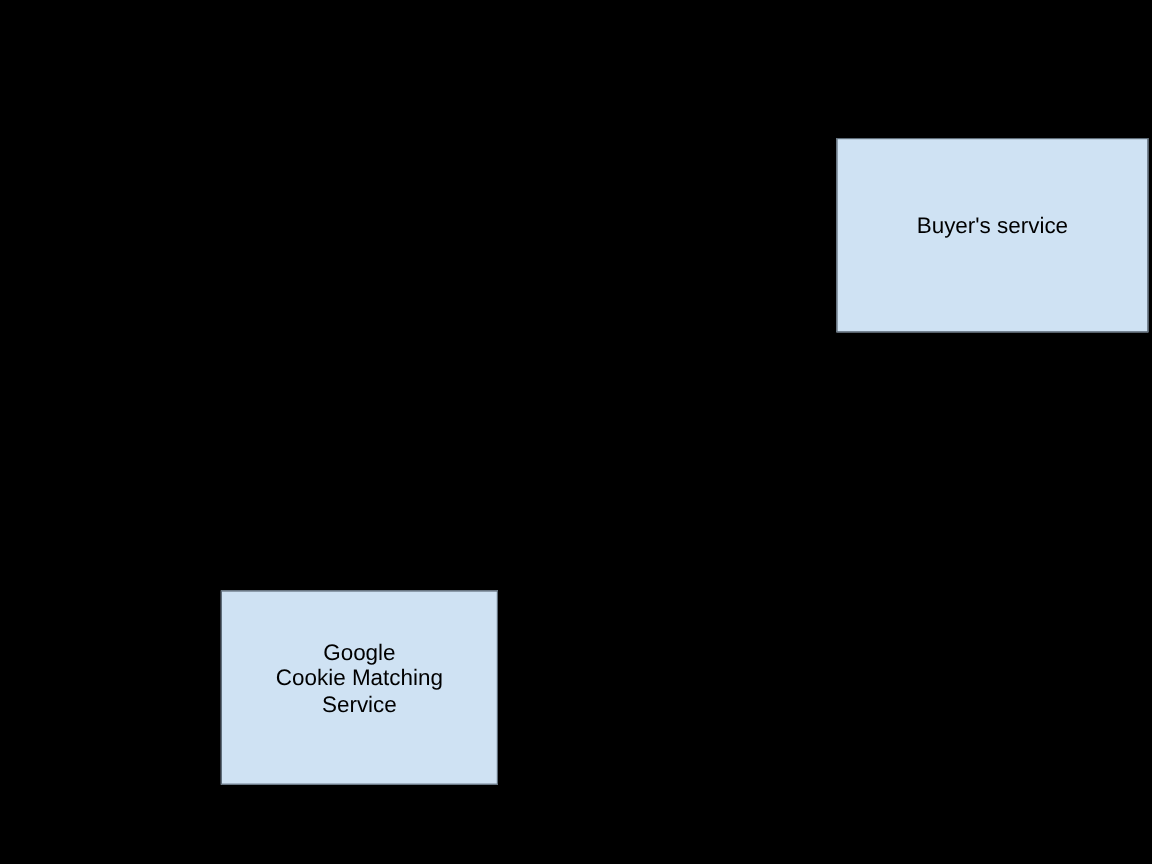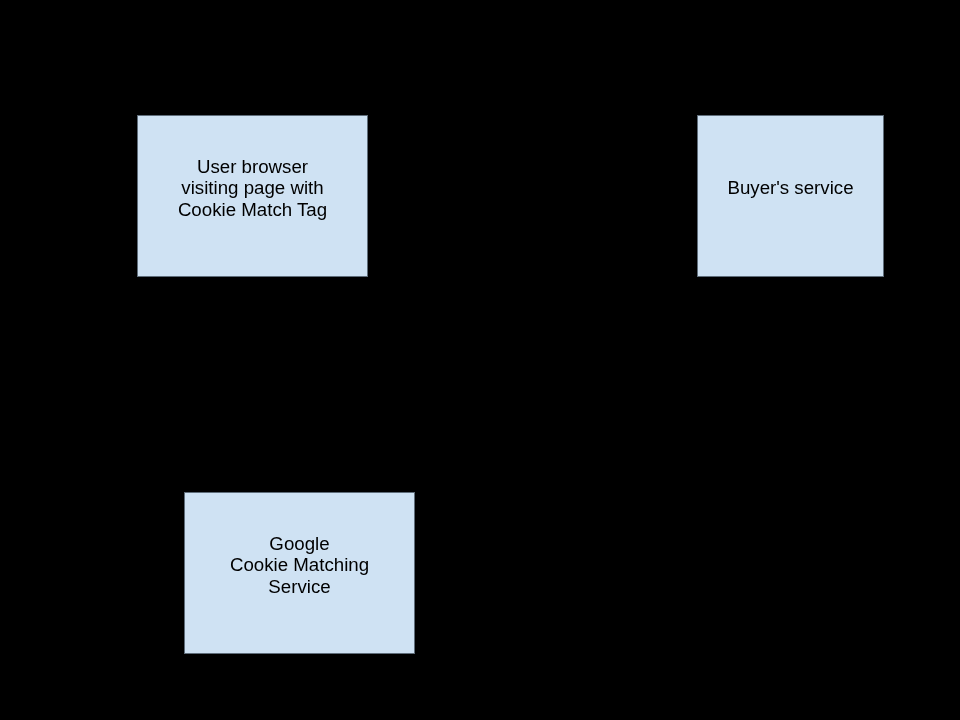"User browser" div.node { html: <div> <span>User browser visiting page with Cookie Match Tag</span> </div> -> none }
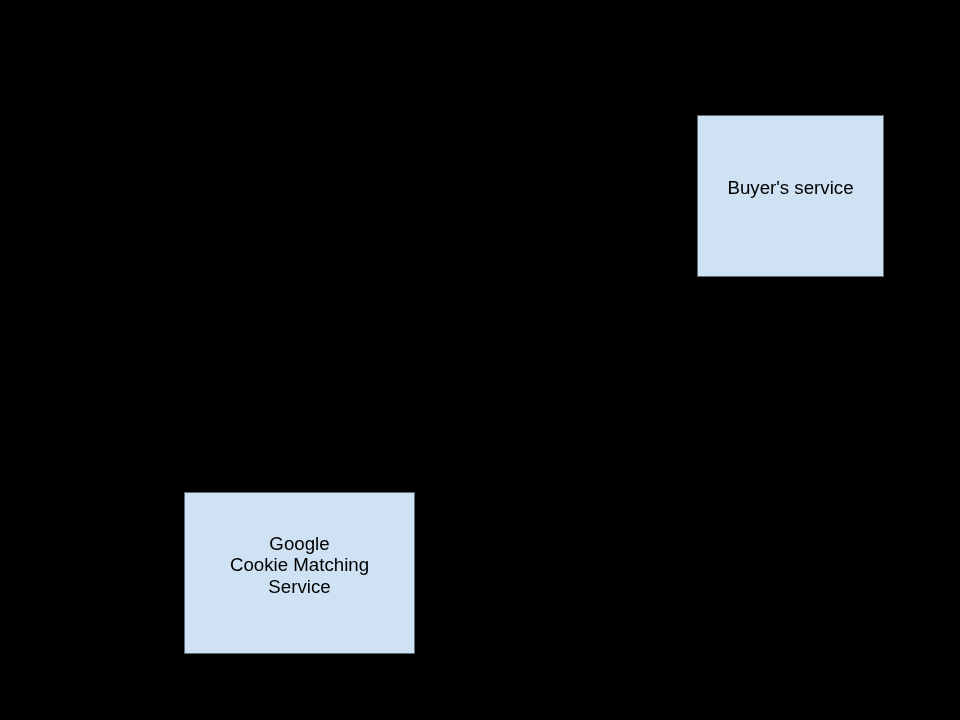"Buyer's service" .node-buyers-service { width: 187px -> 260px }
